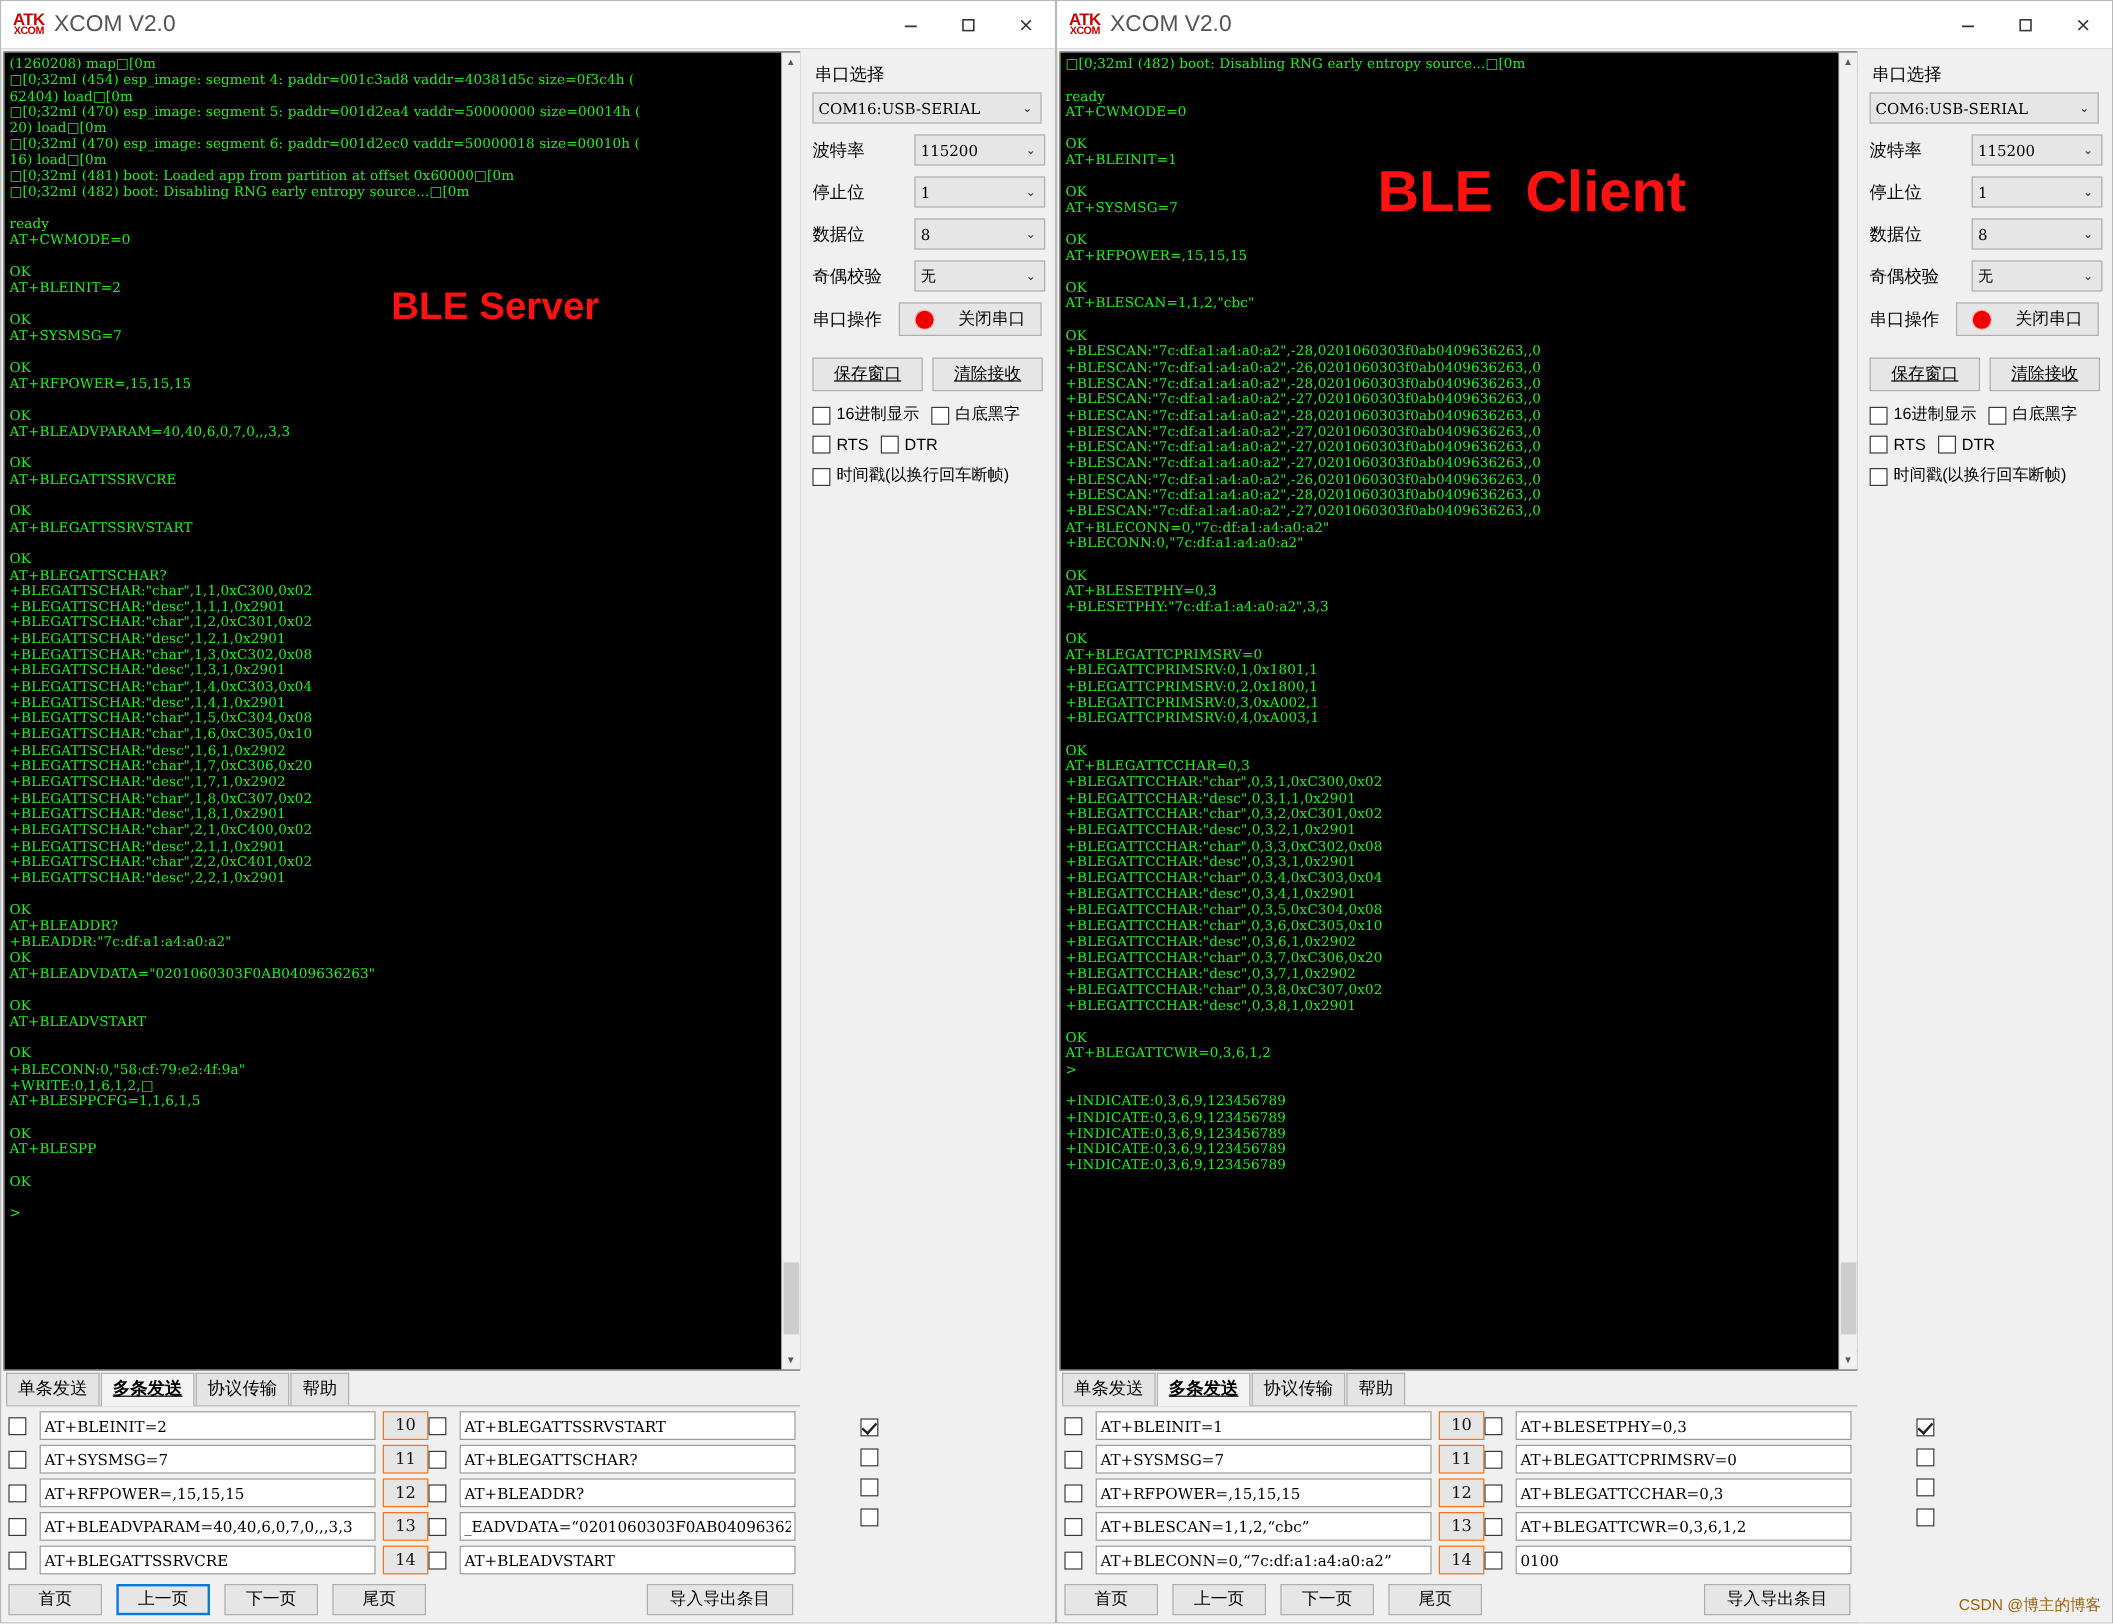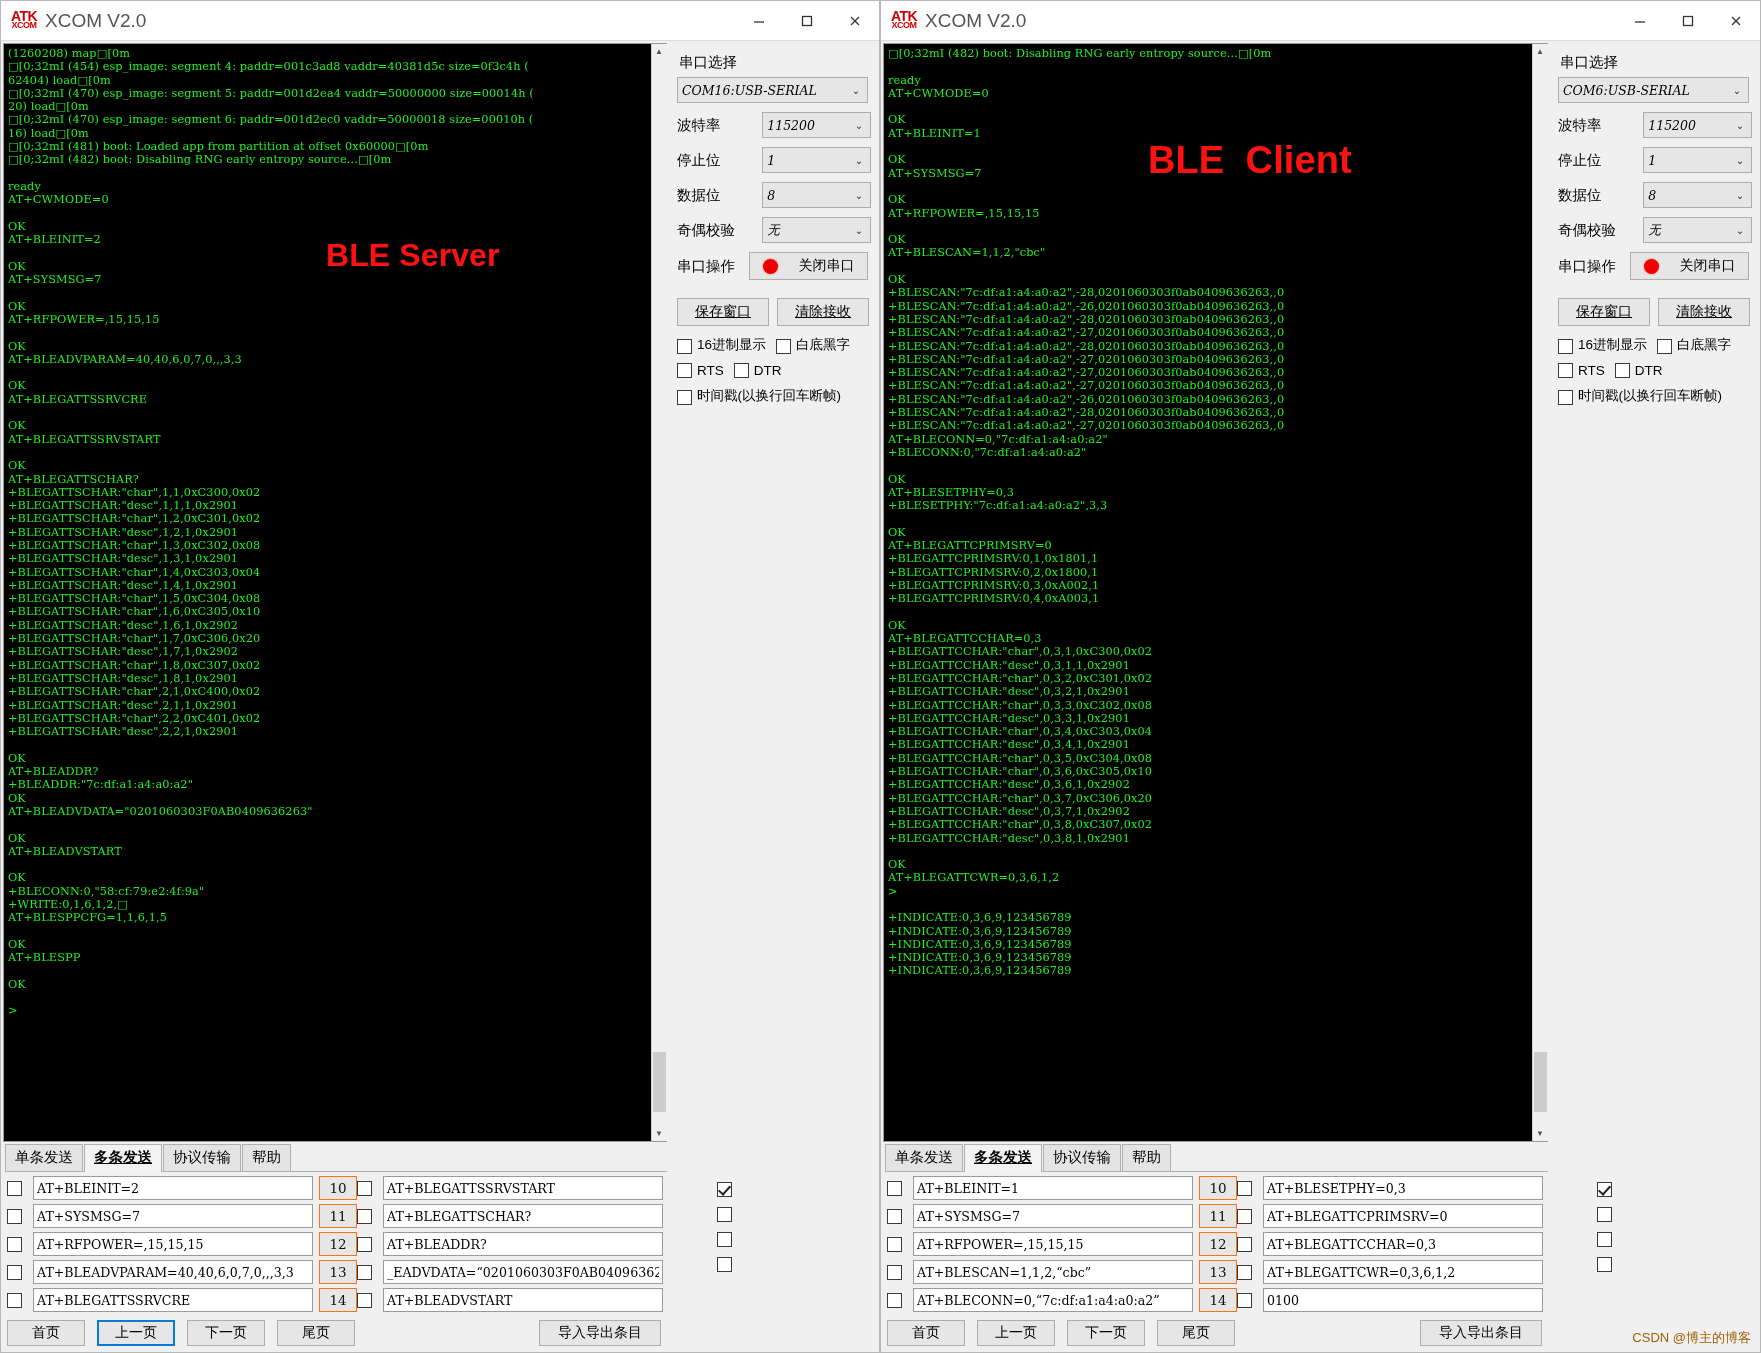"COM16:USB-SERIAL" .combo .cv { font-style: italic -> none }
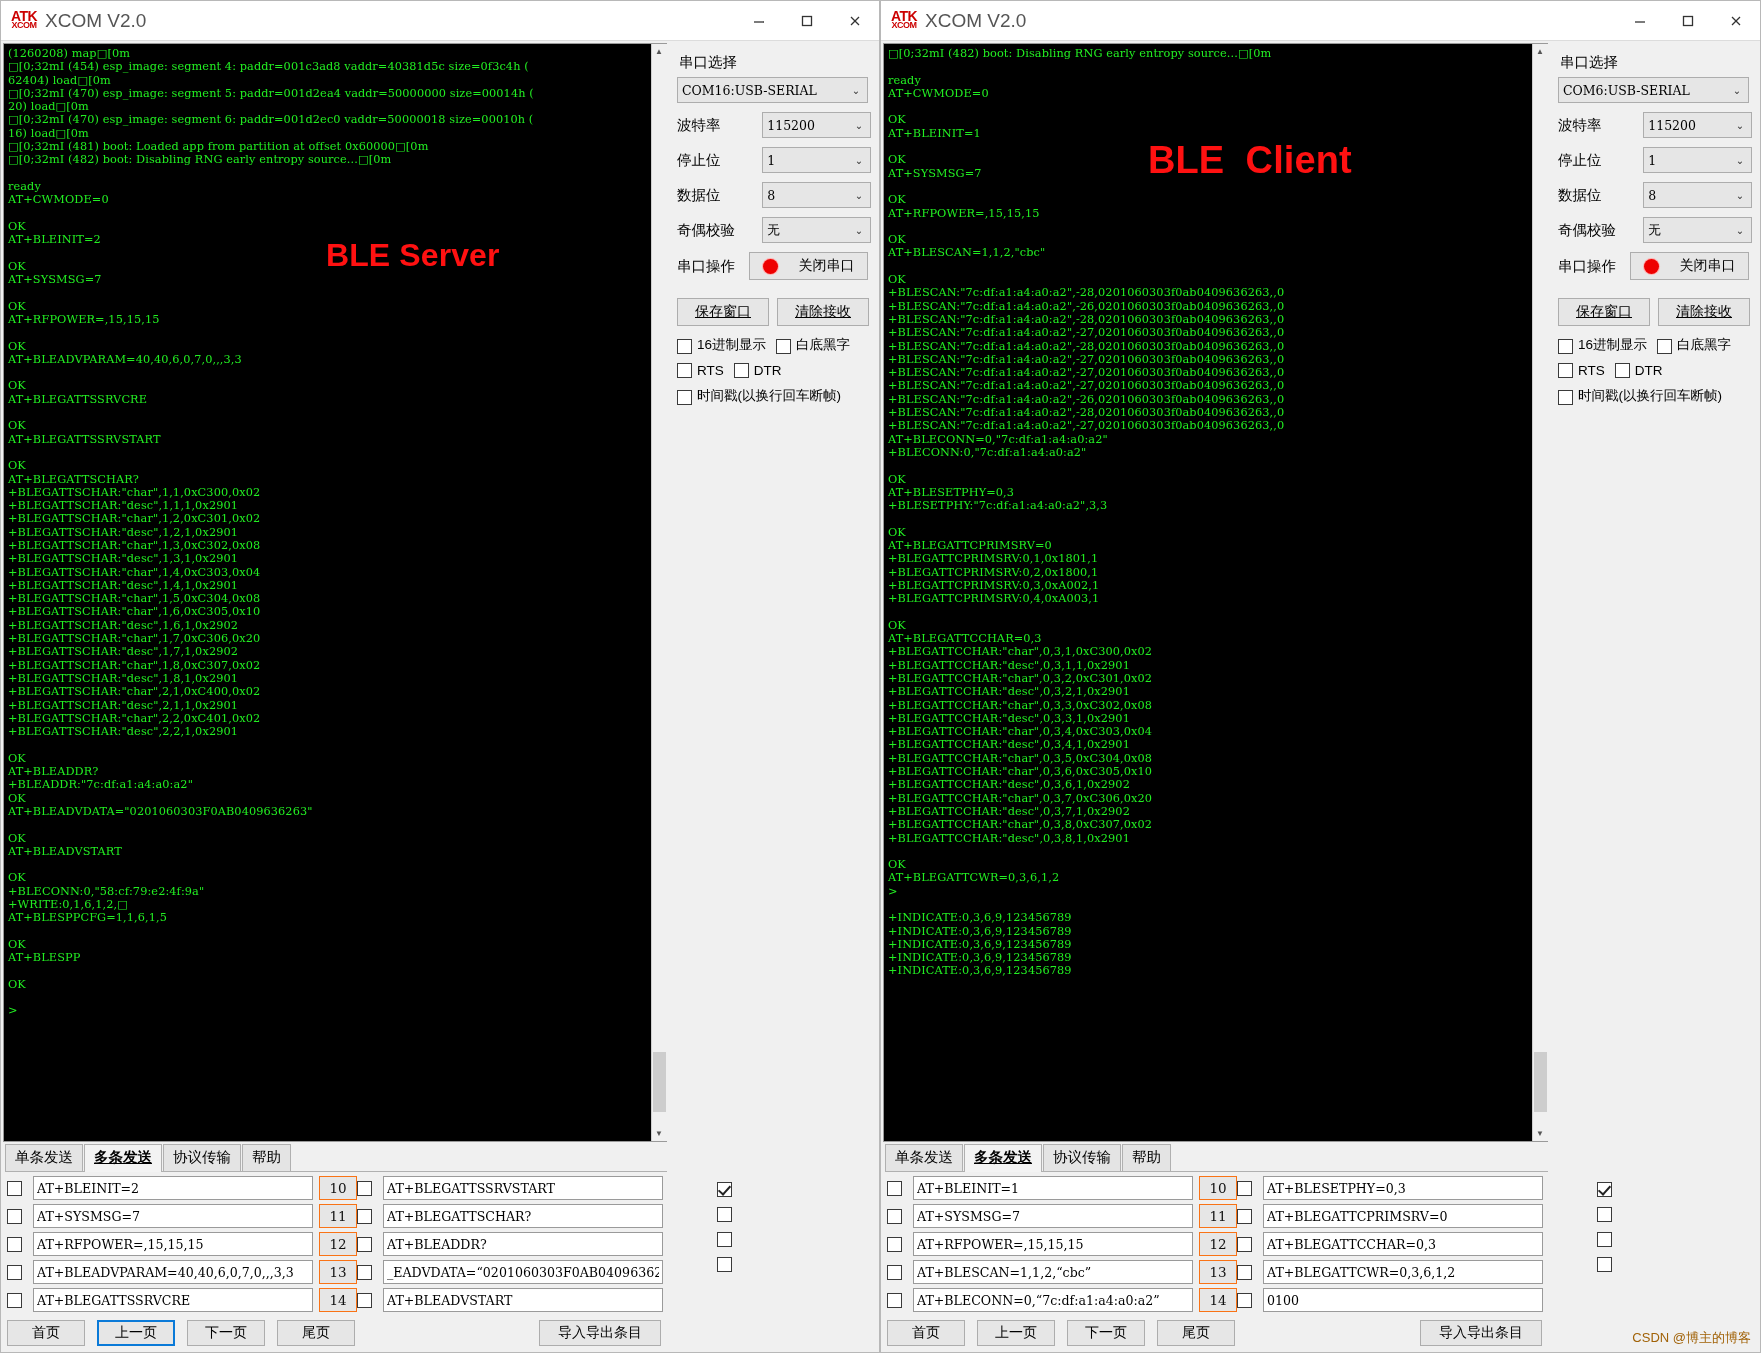"BLE Client" #wm-right { font-size: 38px -> 48px }
